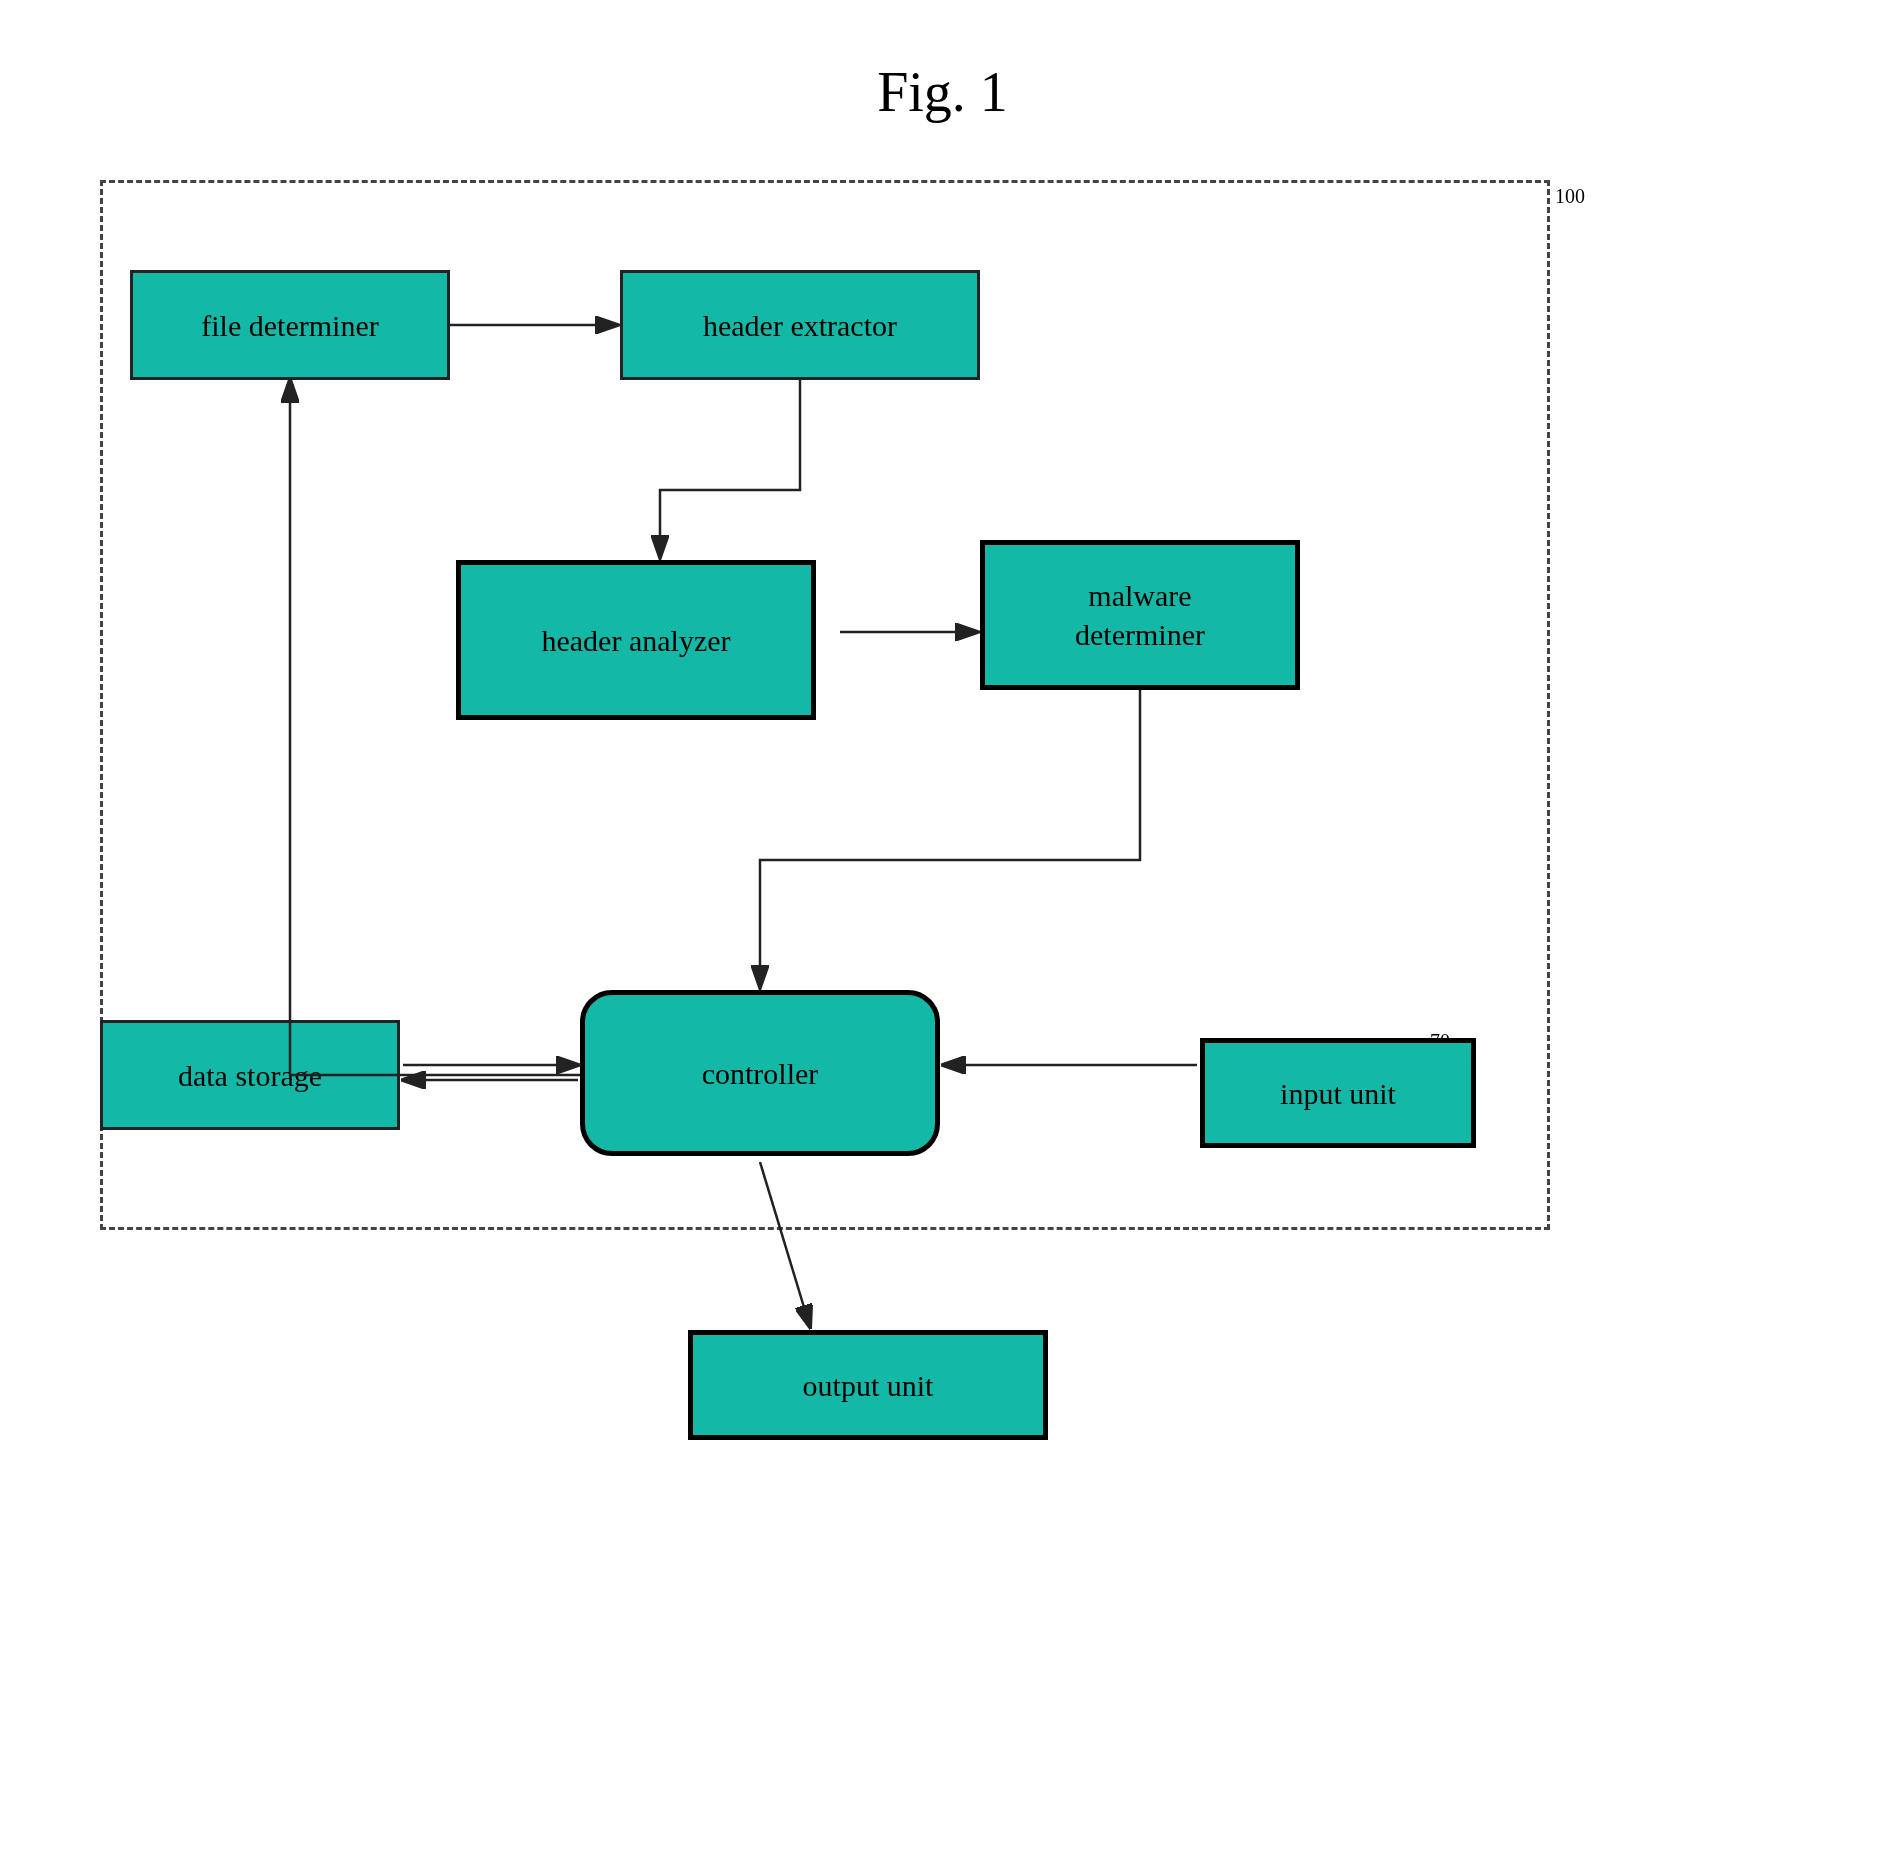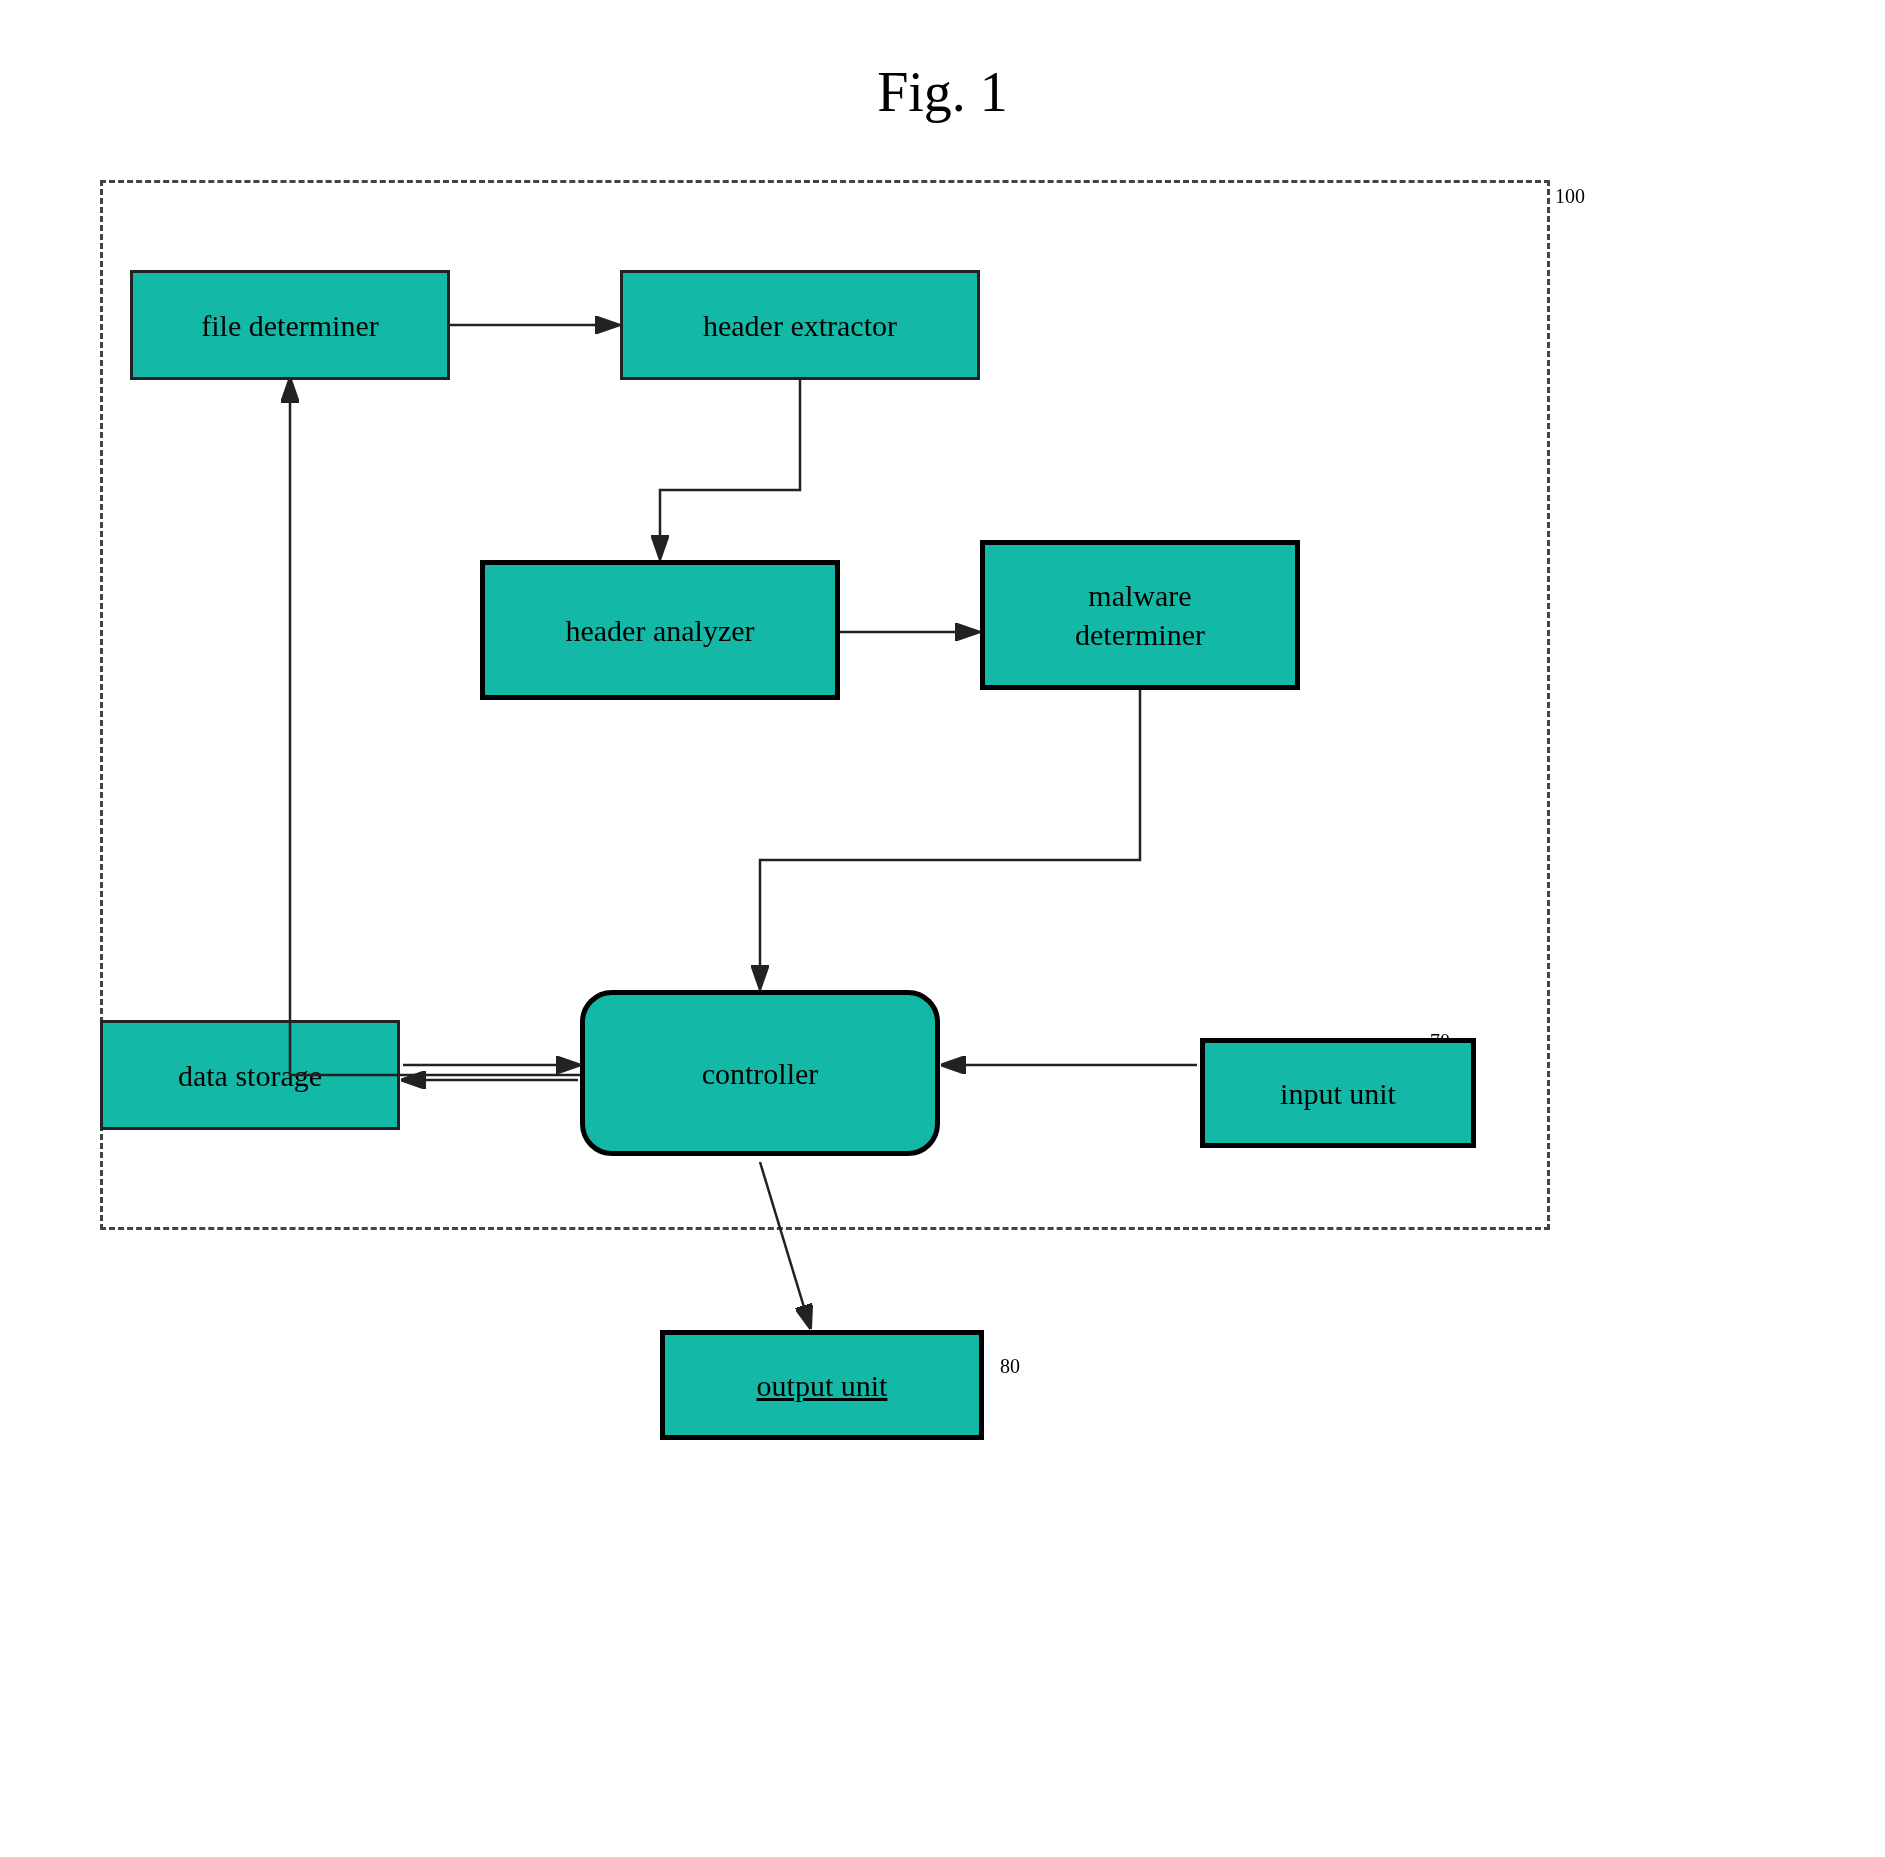"header analyzer" .block-header-analyzer { height: 140px -> 160px; left: 480px -> 456px }
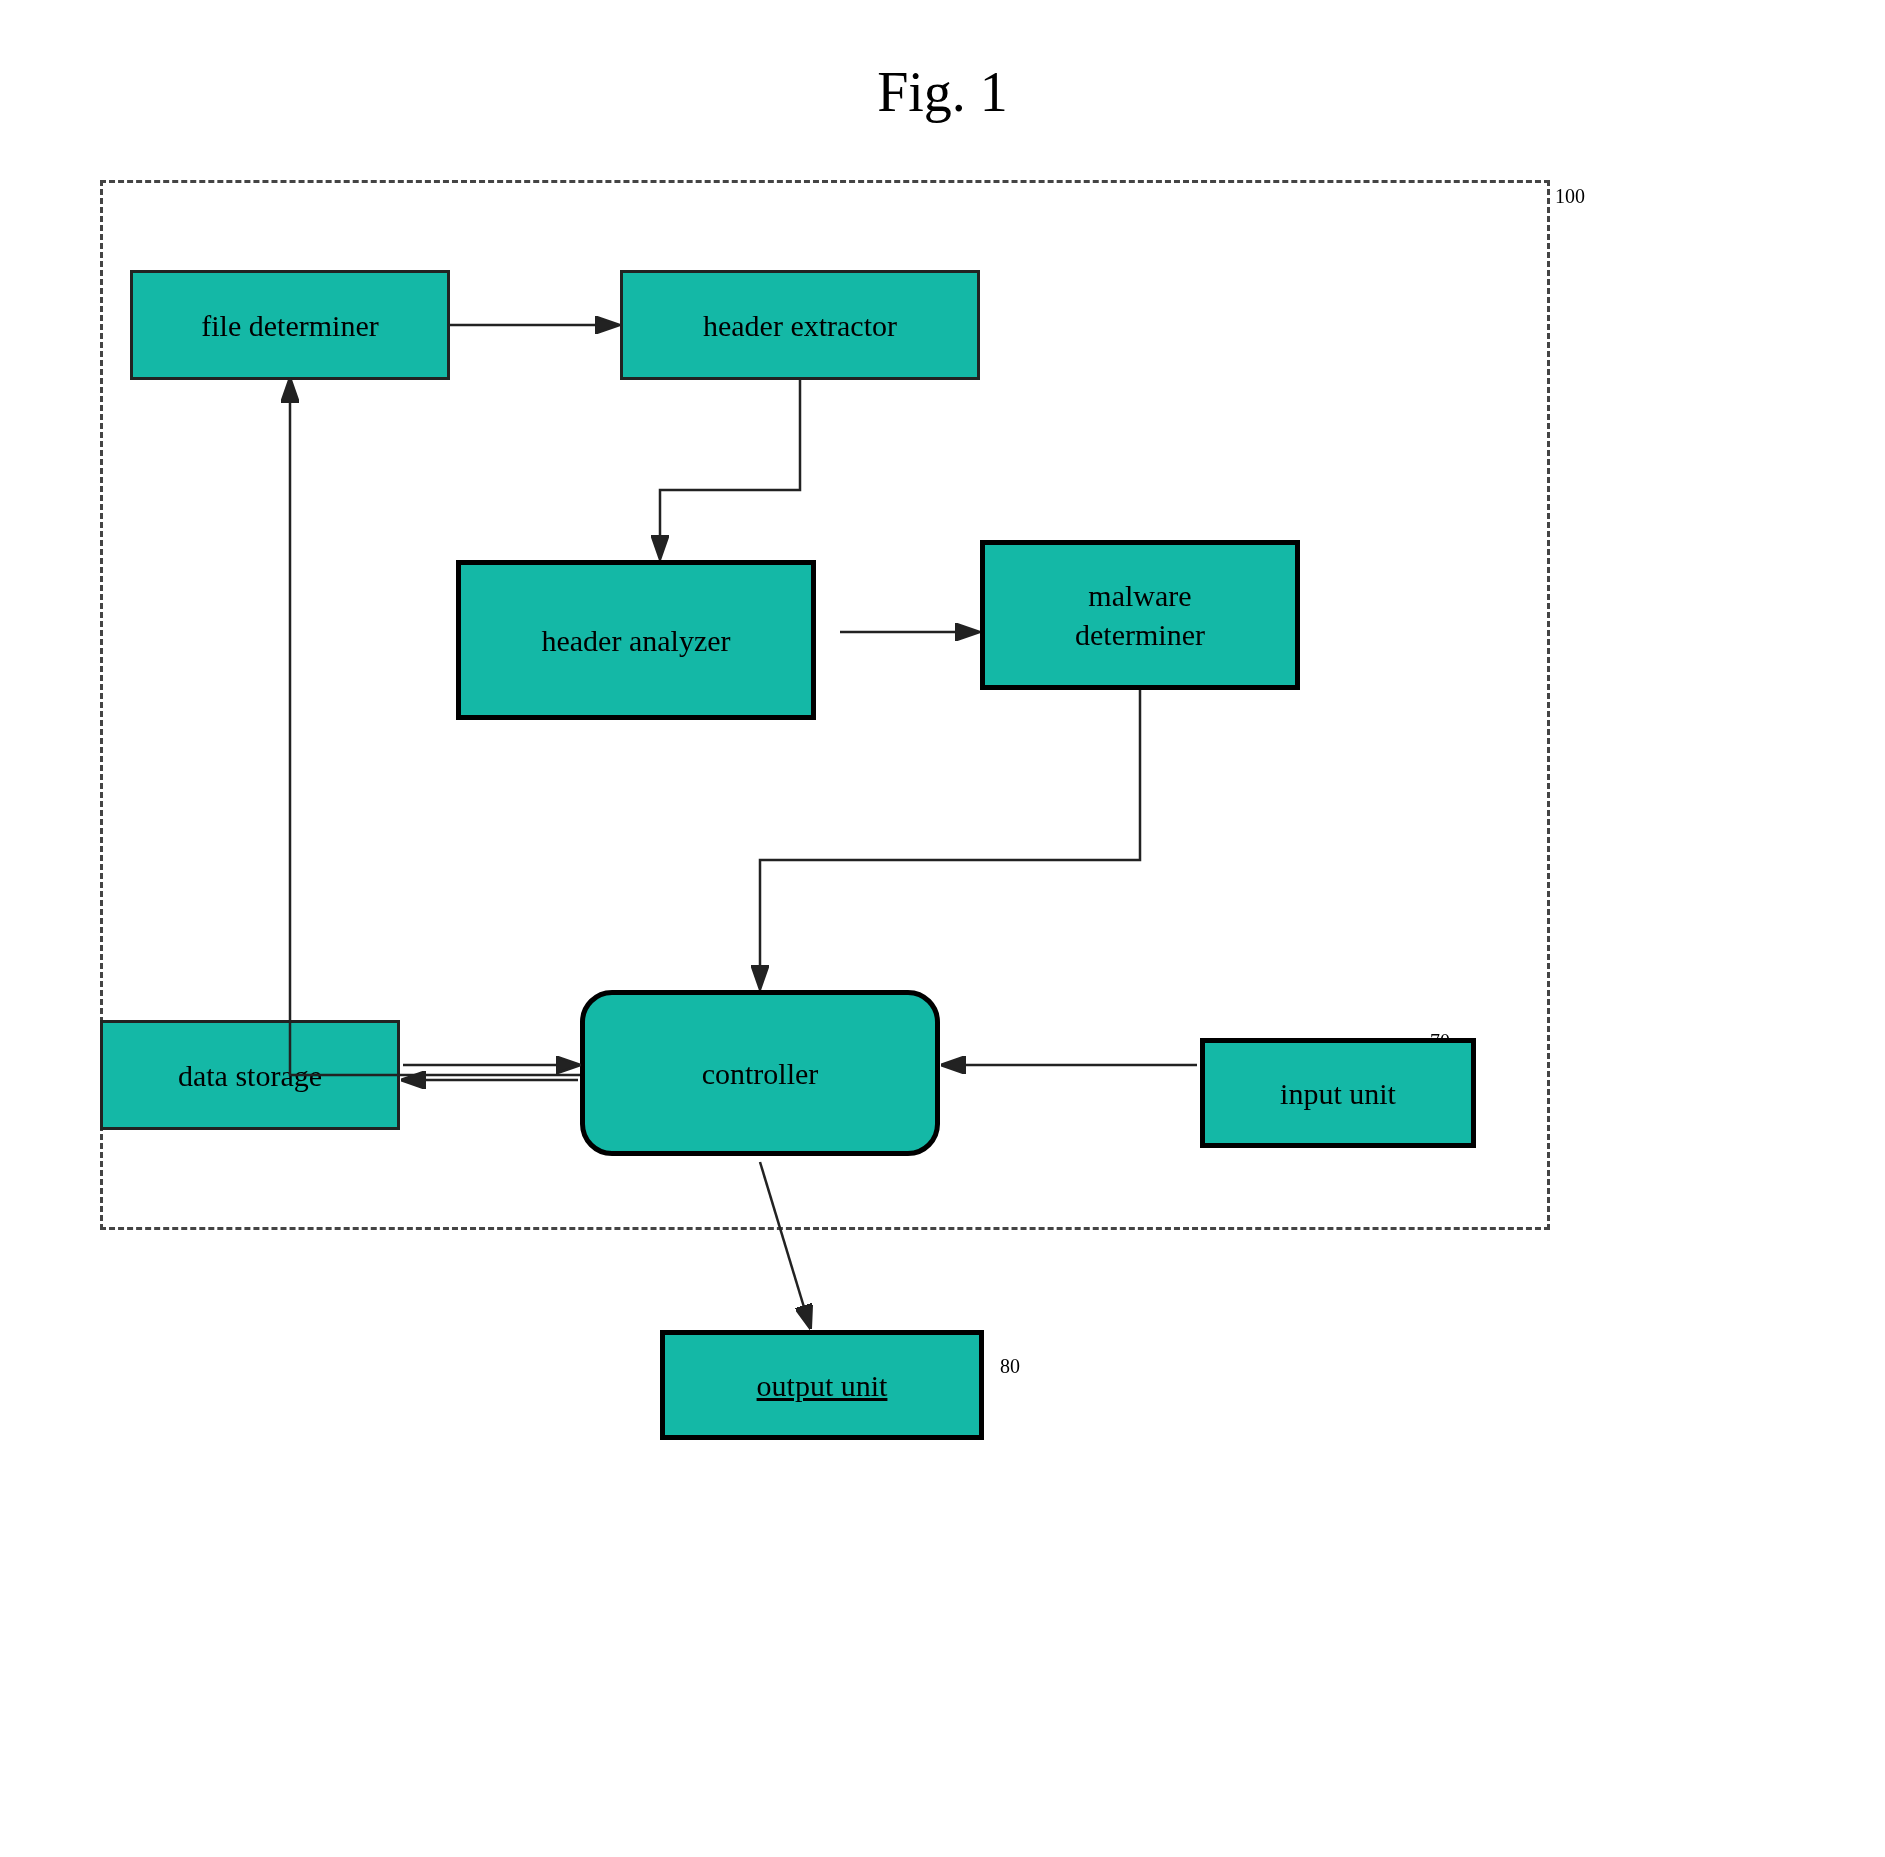"output unit" .block-output-unit { left: 660px -> 688px; text-decoration: underline -> none; width: 324px -> 360px }
